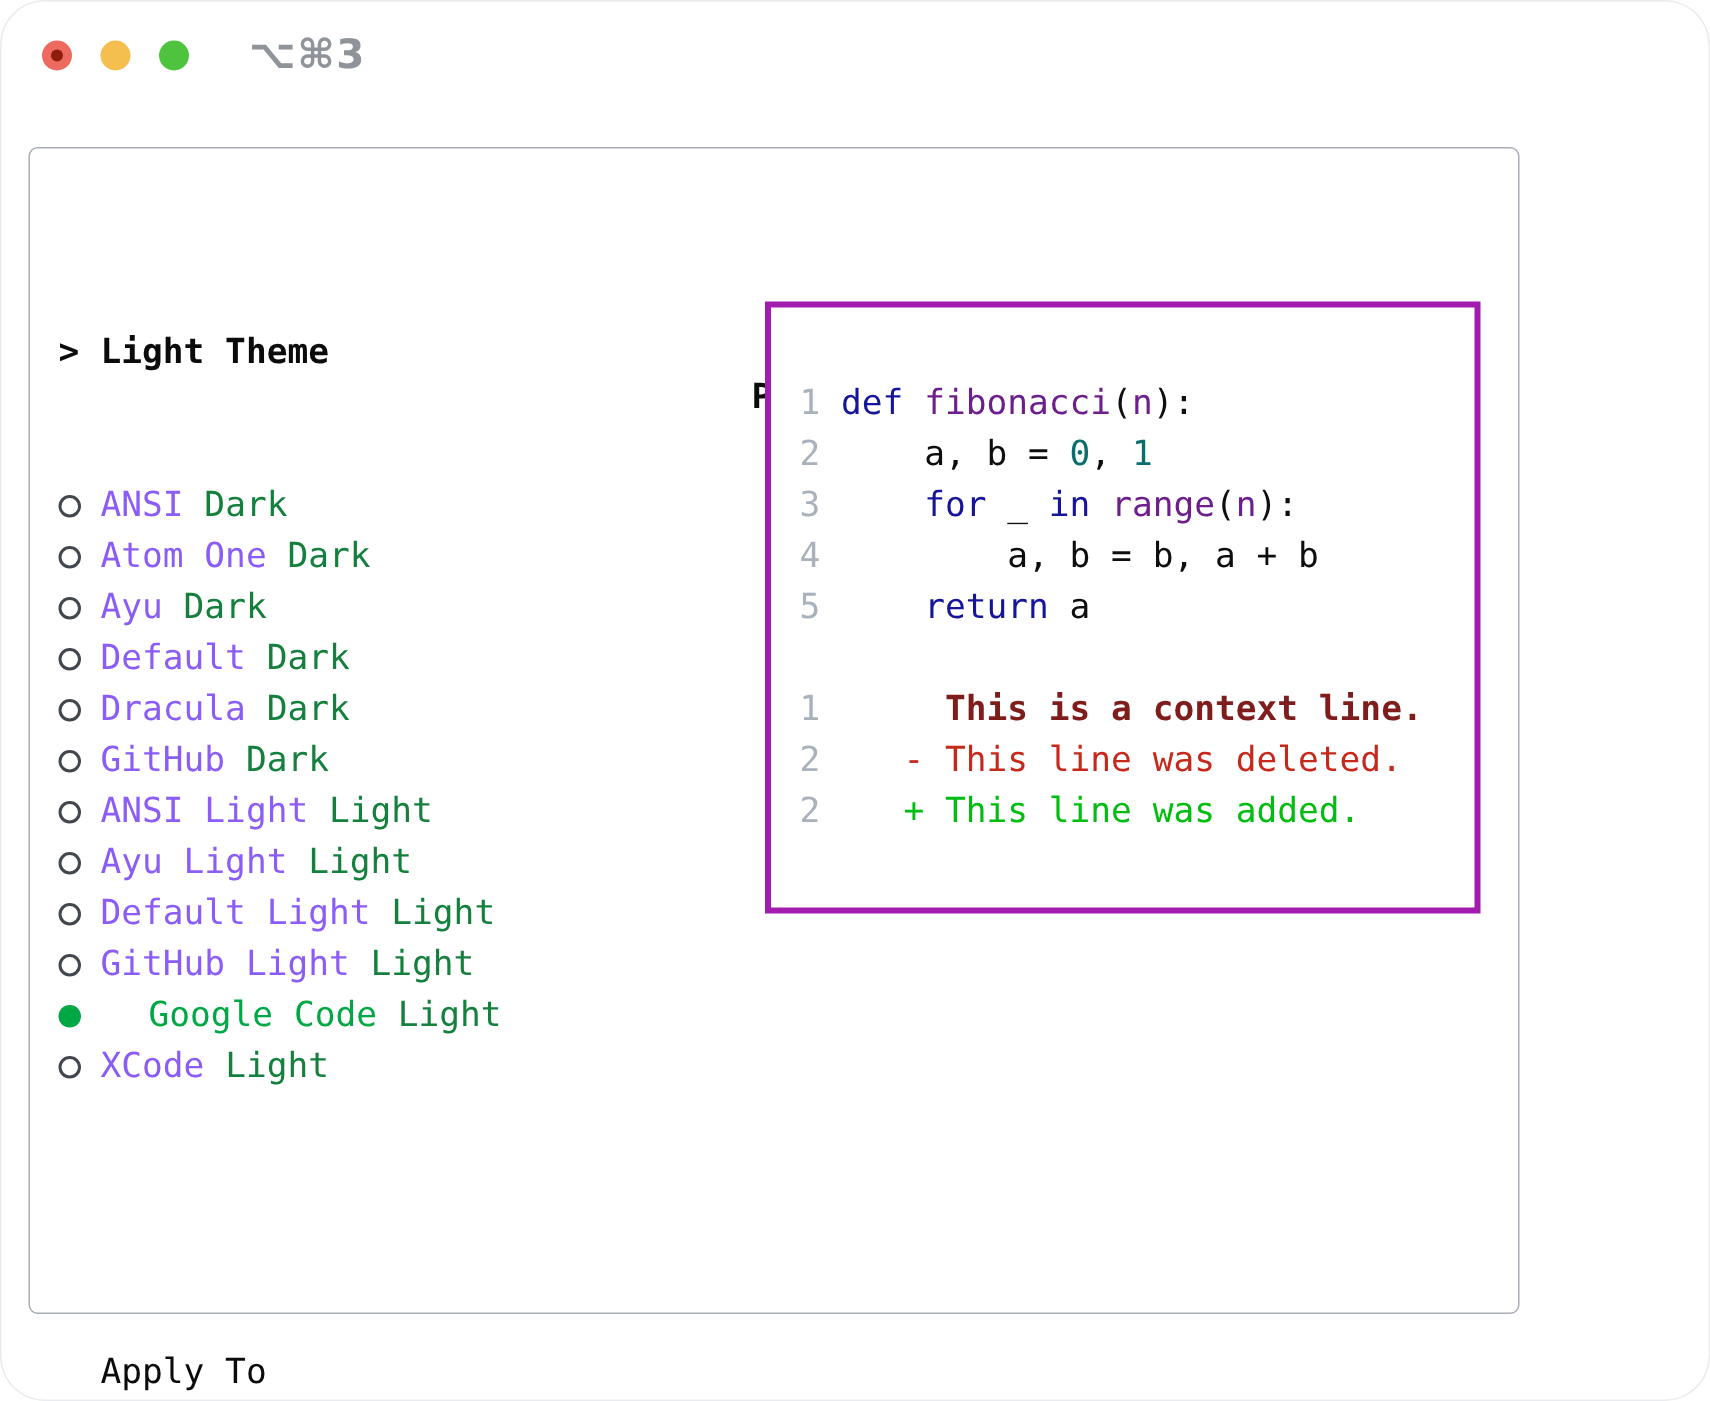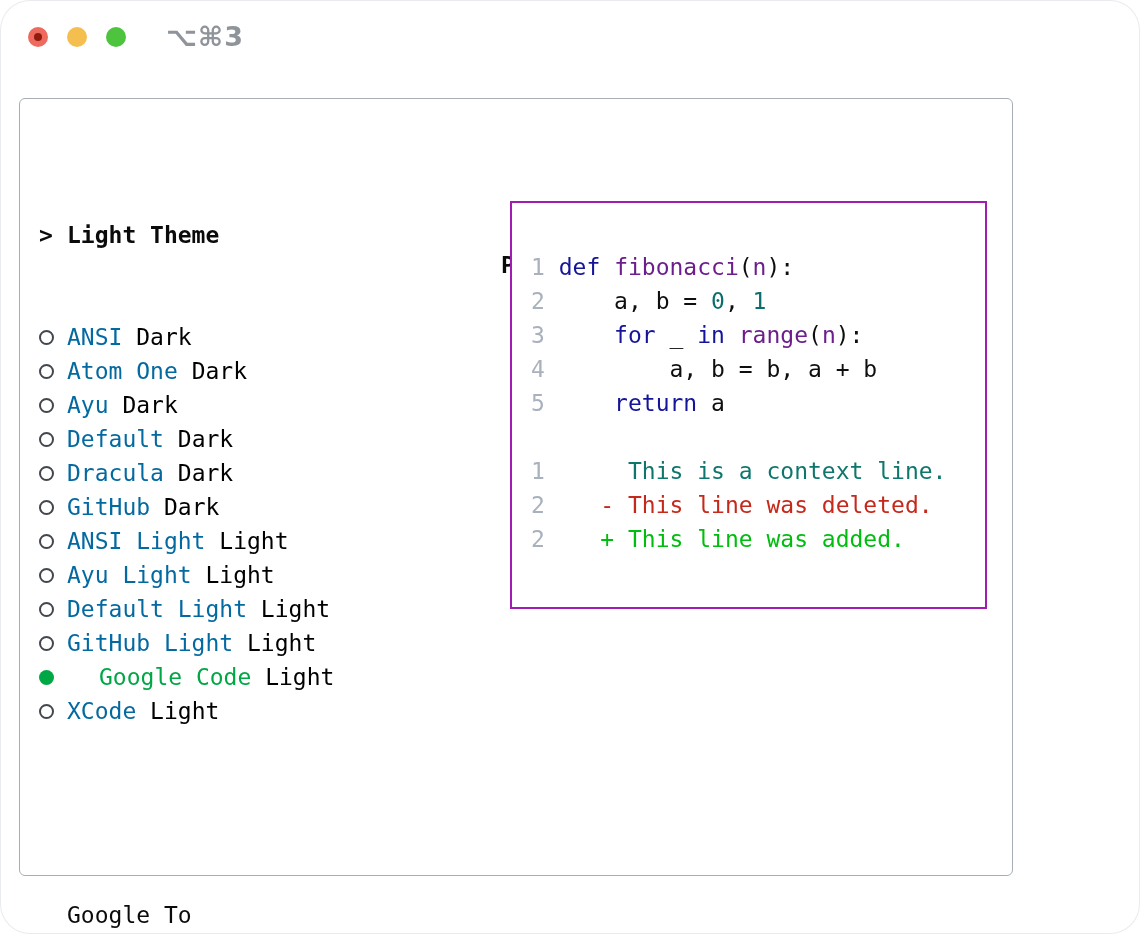"1 def fibonacci(n):" .preview-box { border: 2px solid #a21caf -> 4px solid #a21caf }
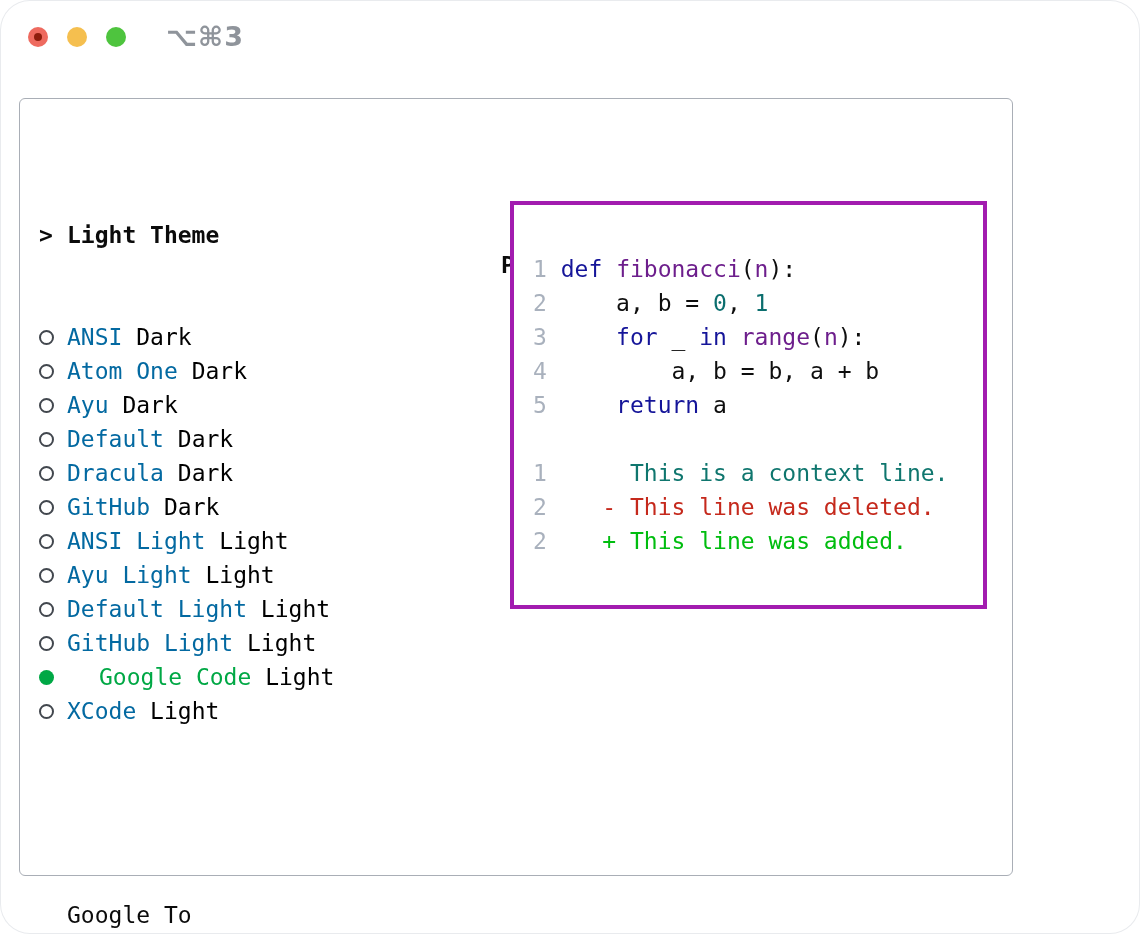"ANSI" .tname { color: #0369a1 -> #8b5cf6 }
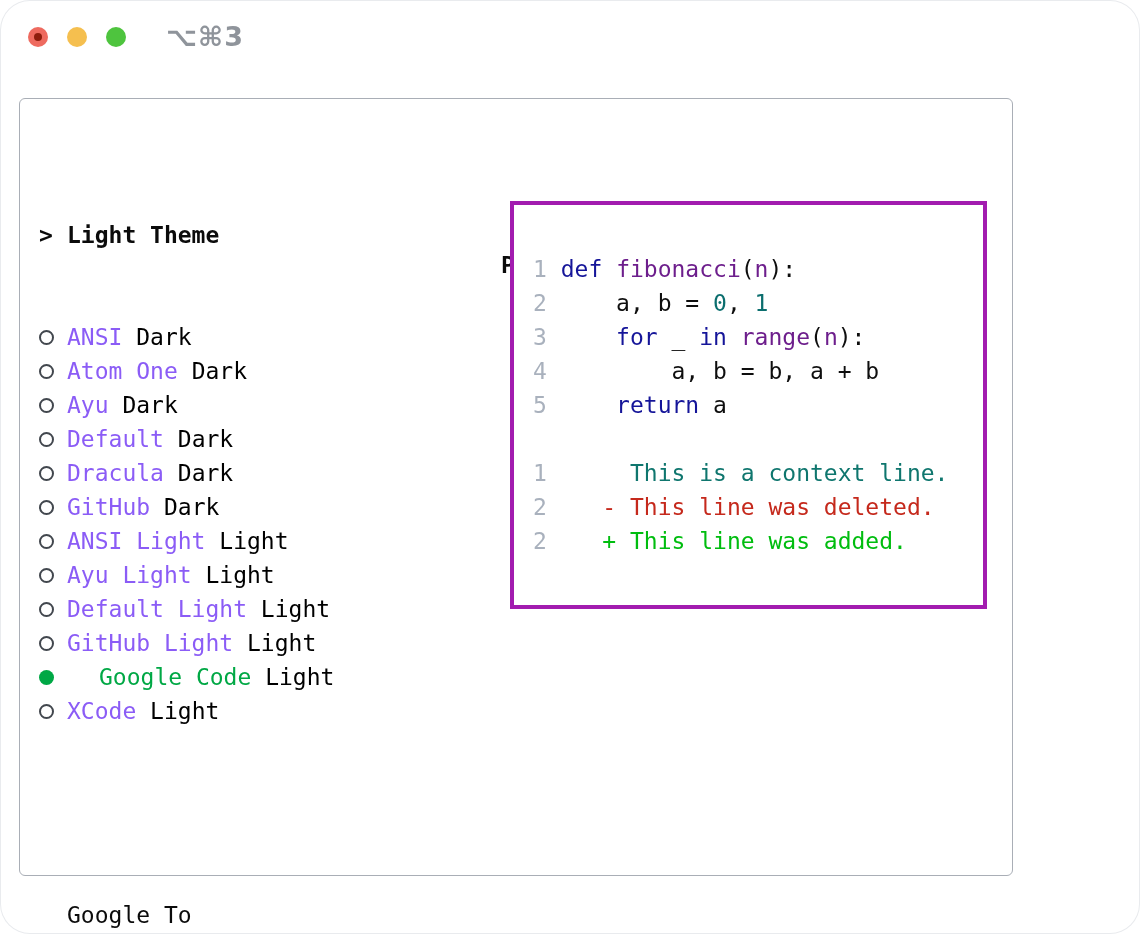"Dark" .variant { color: #000000 -> #15803d }
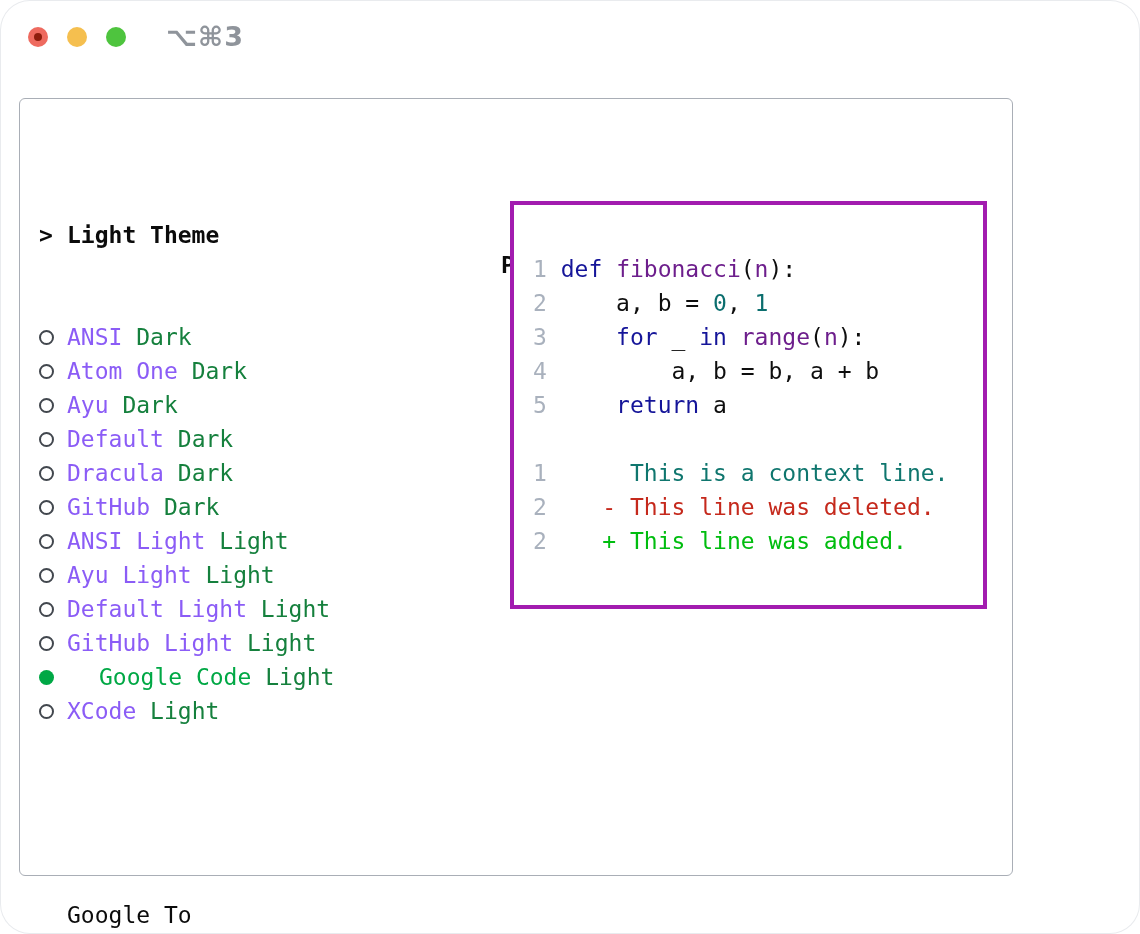"This is a context line." .diff-context .dtext { color: #0f766e -> #7f1d1d; font-weight: none -> bold }
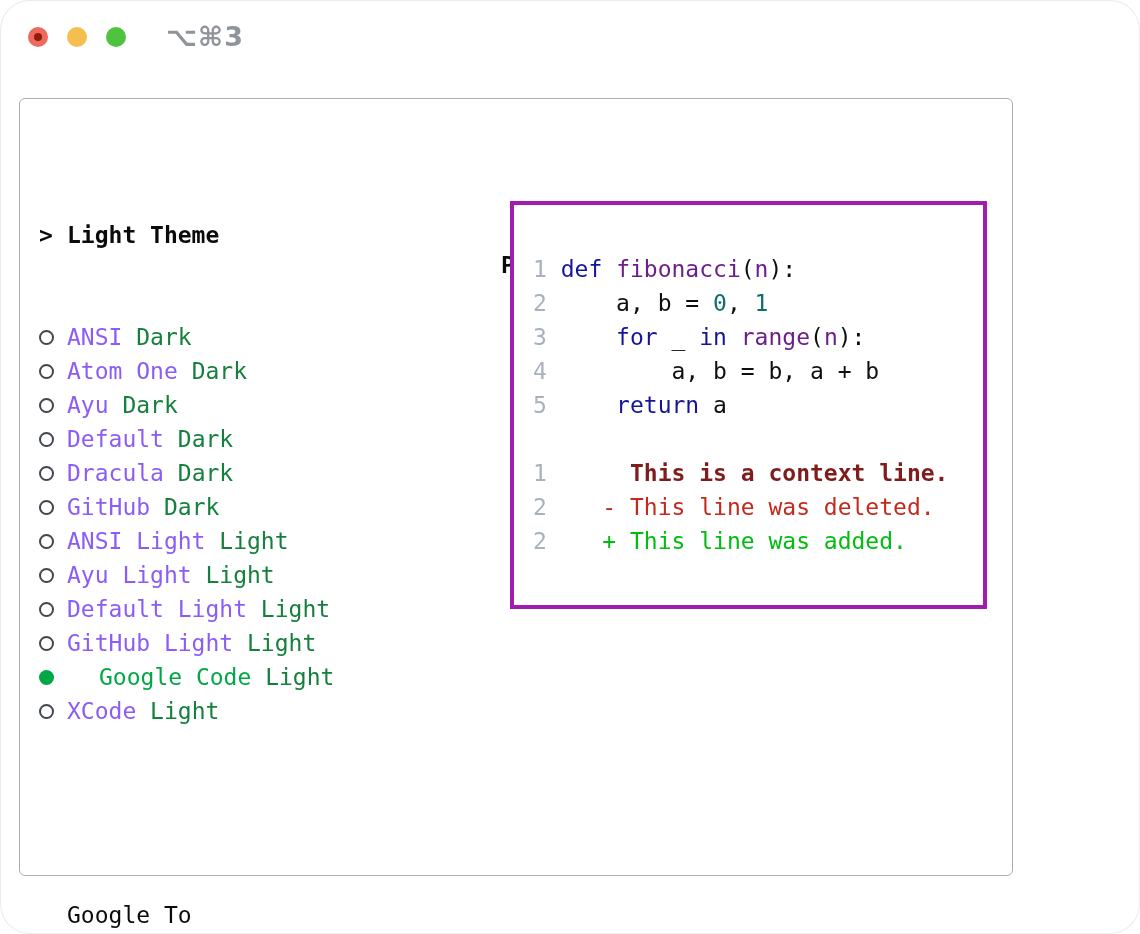"Google To" span.apply-title-text { text: Google -> Apply }
